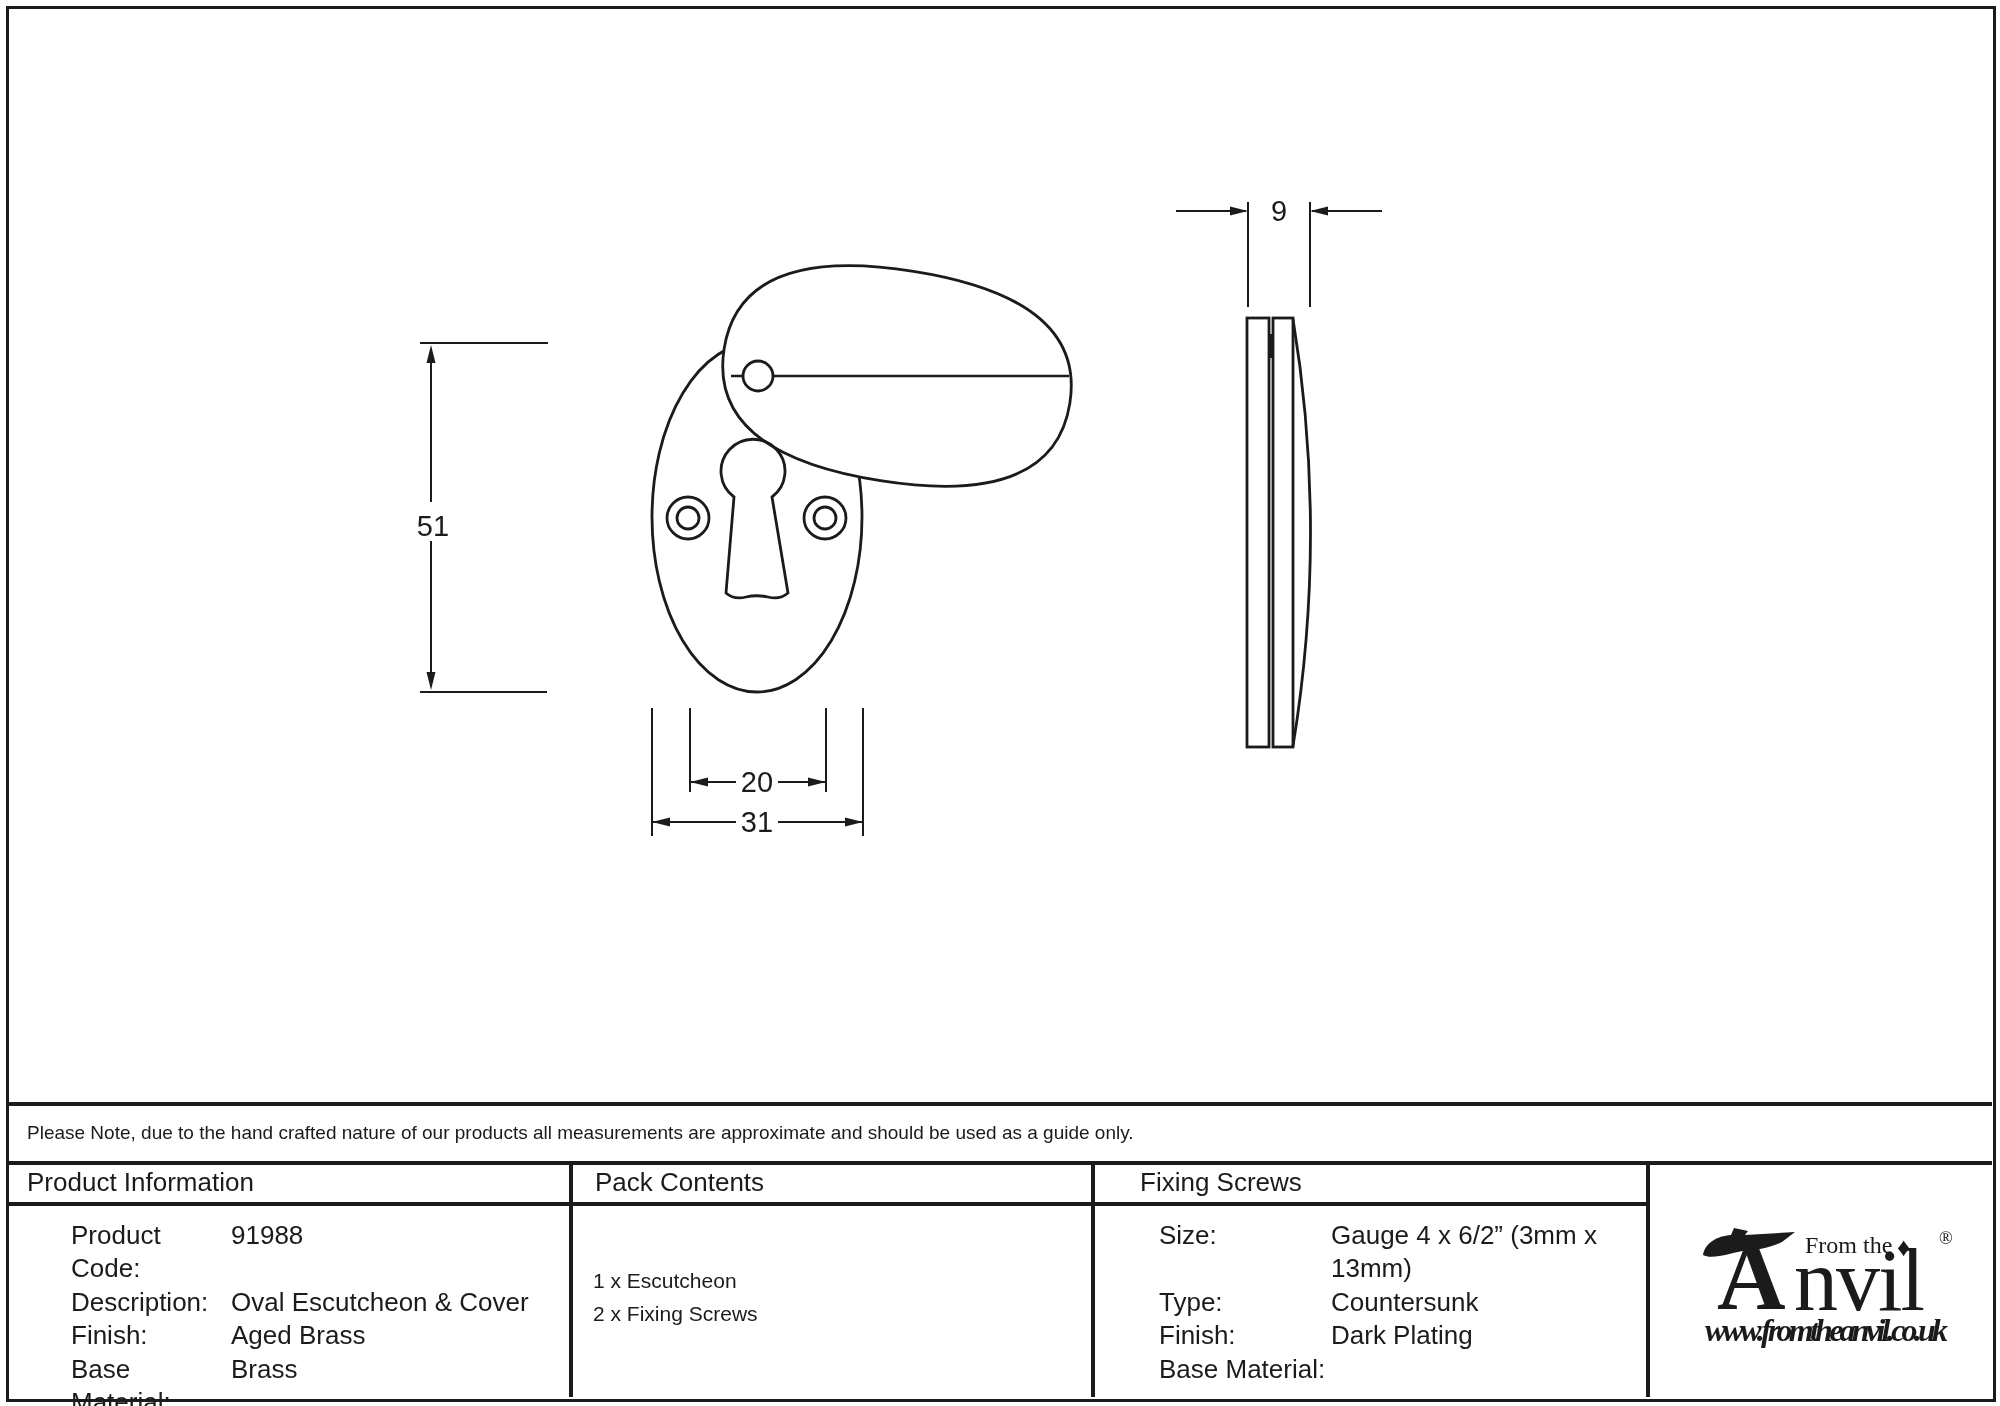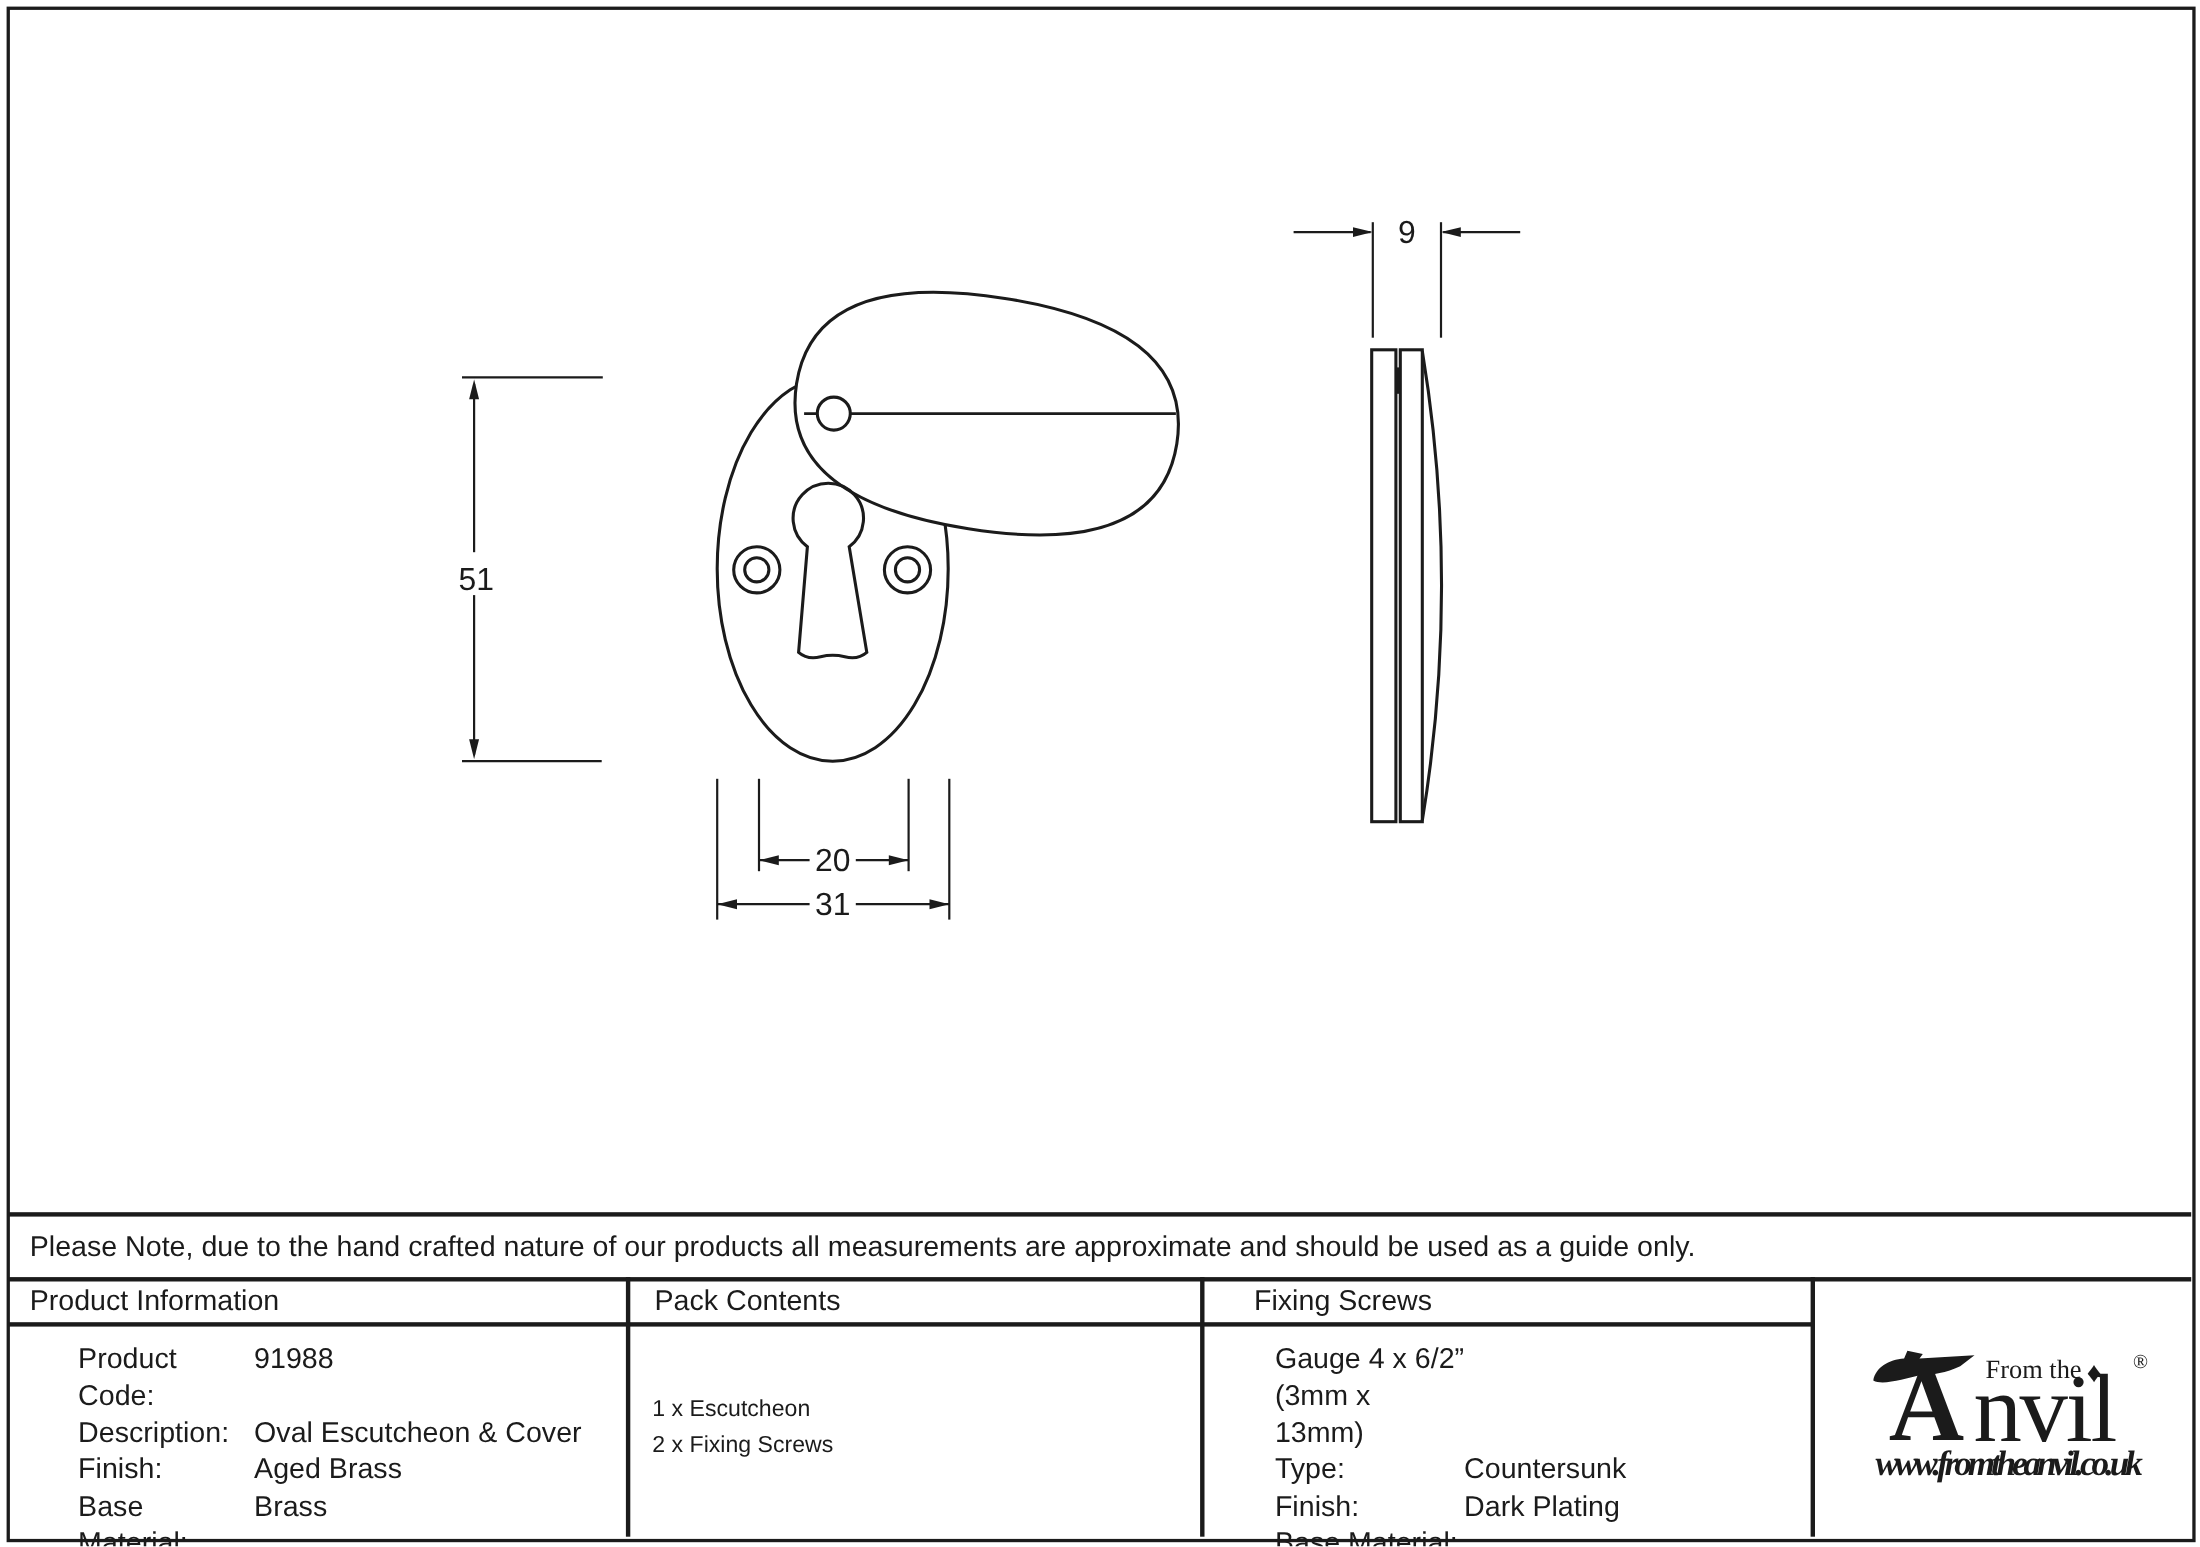"Please Note, due to the" .note-row { font-size: 26px -> 19px }
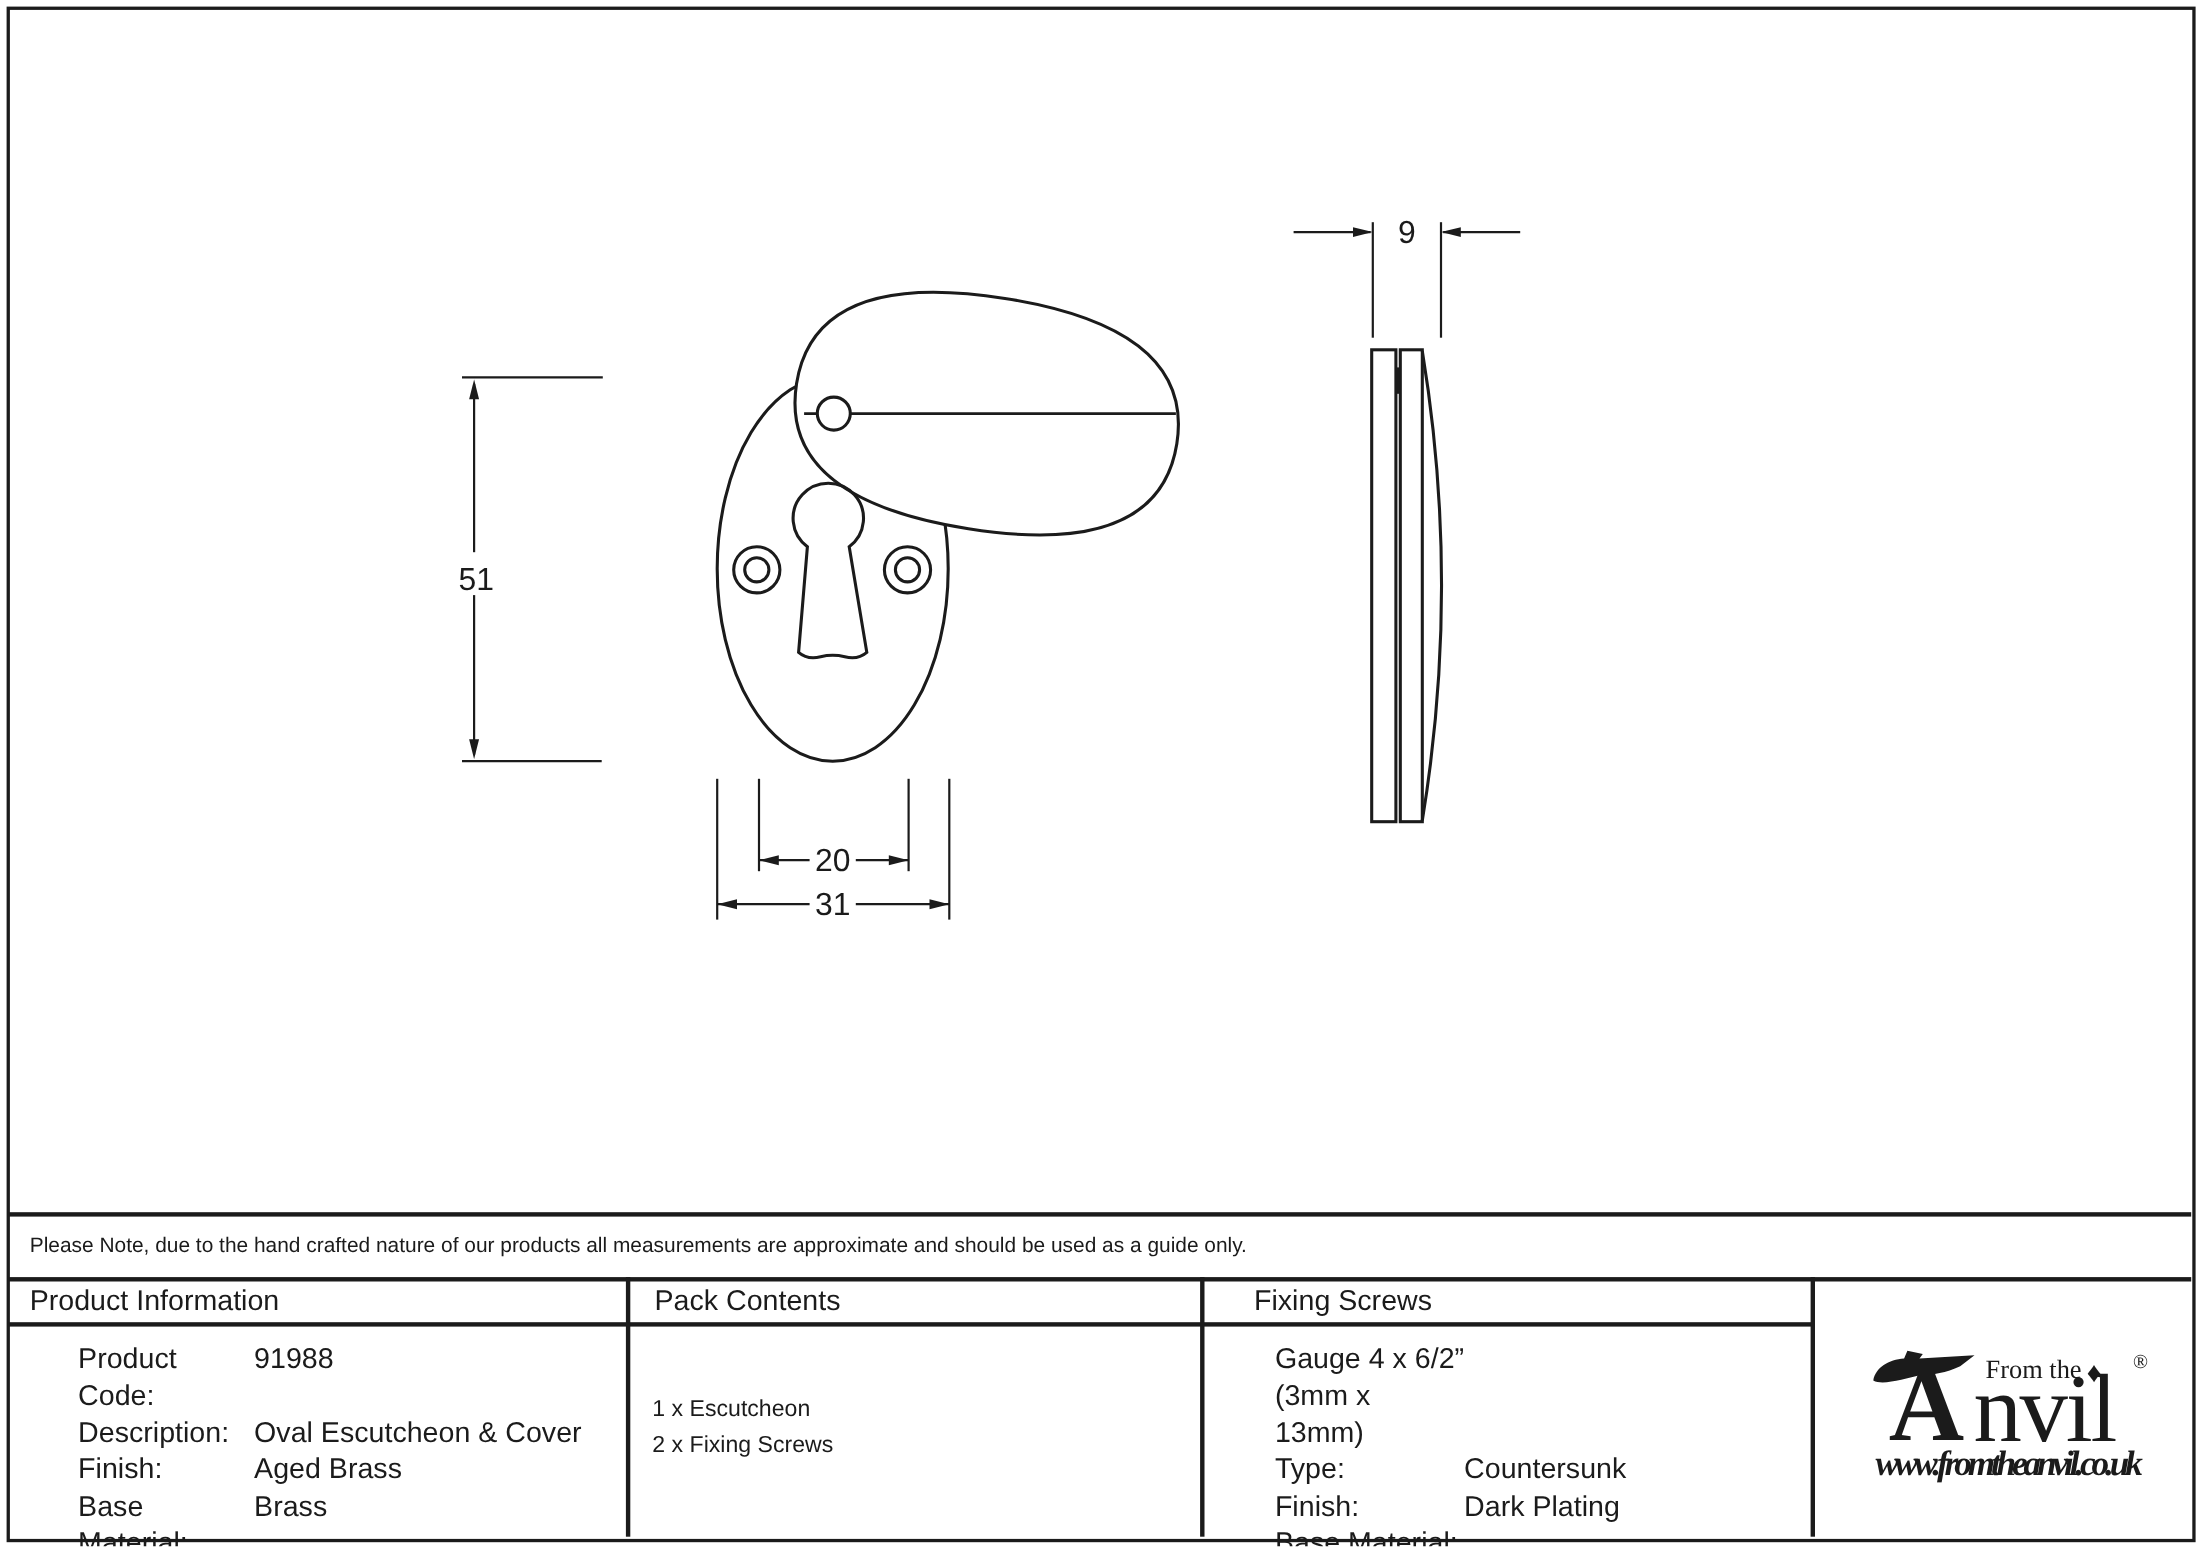"Size:" span { html: none -> <span>Size:</span> }
